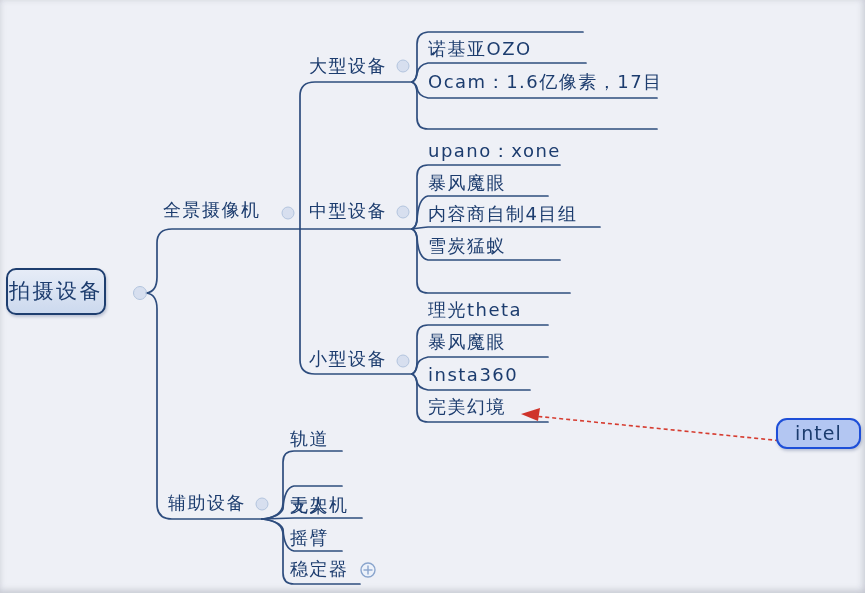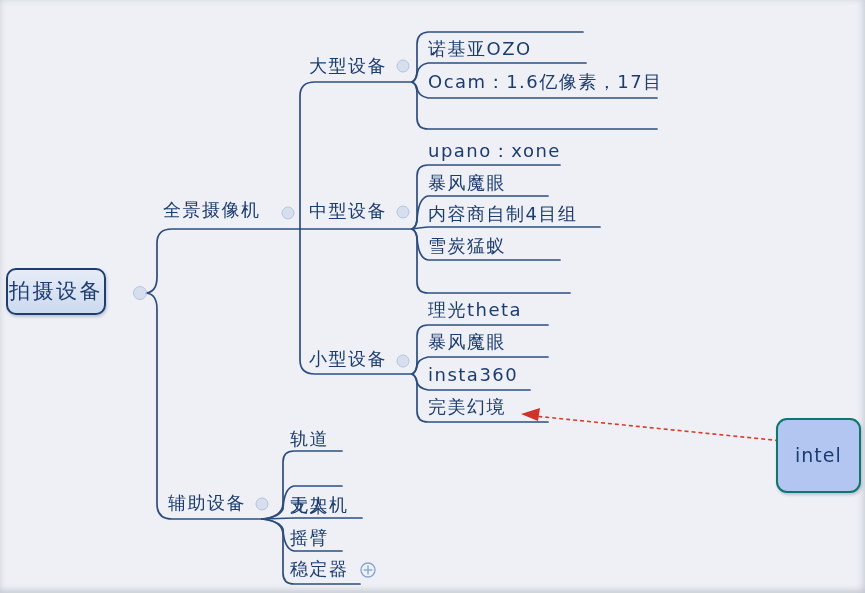"intel" .floating { border: 2px solid #0f766e -> 2px solid #1d4ed8; padding: 24px 17px -> 2px 17px }
